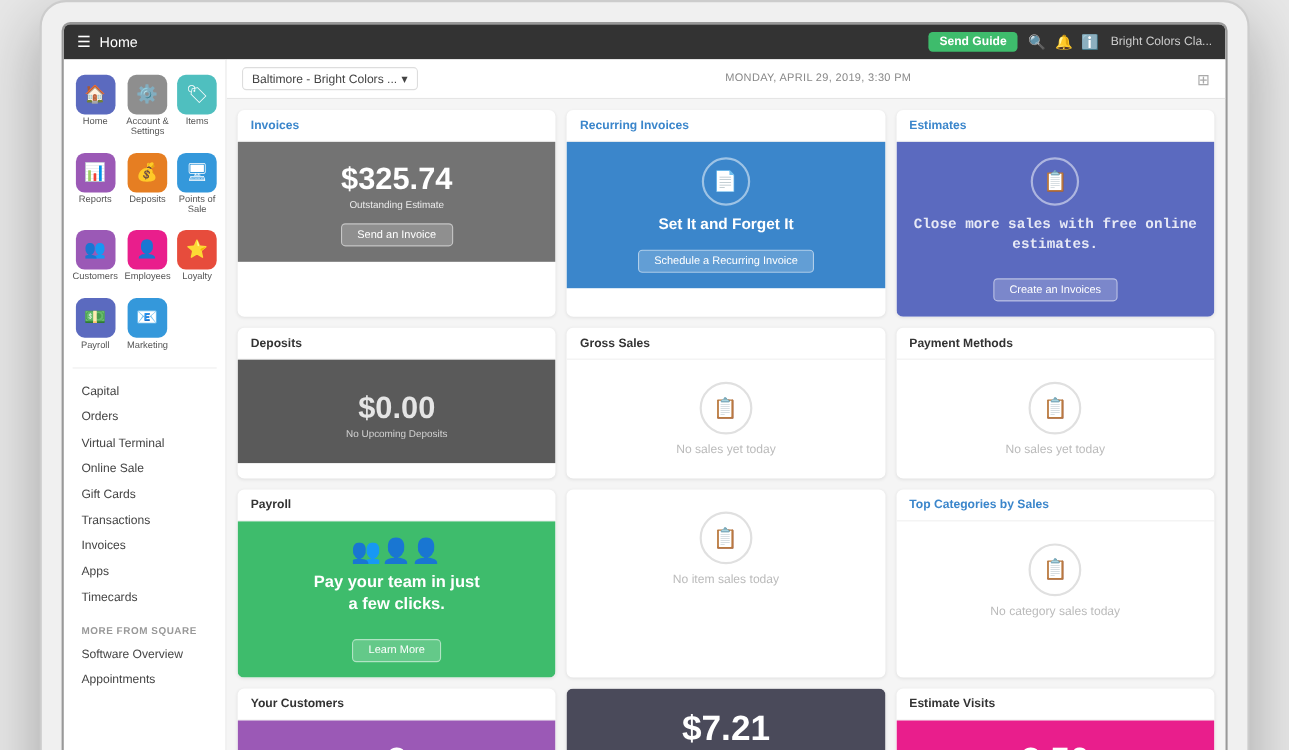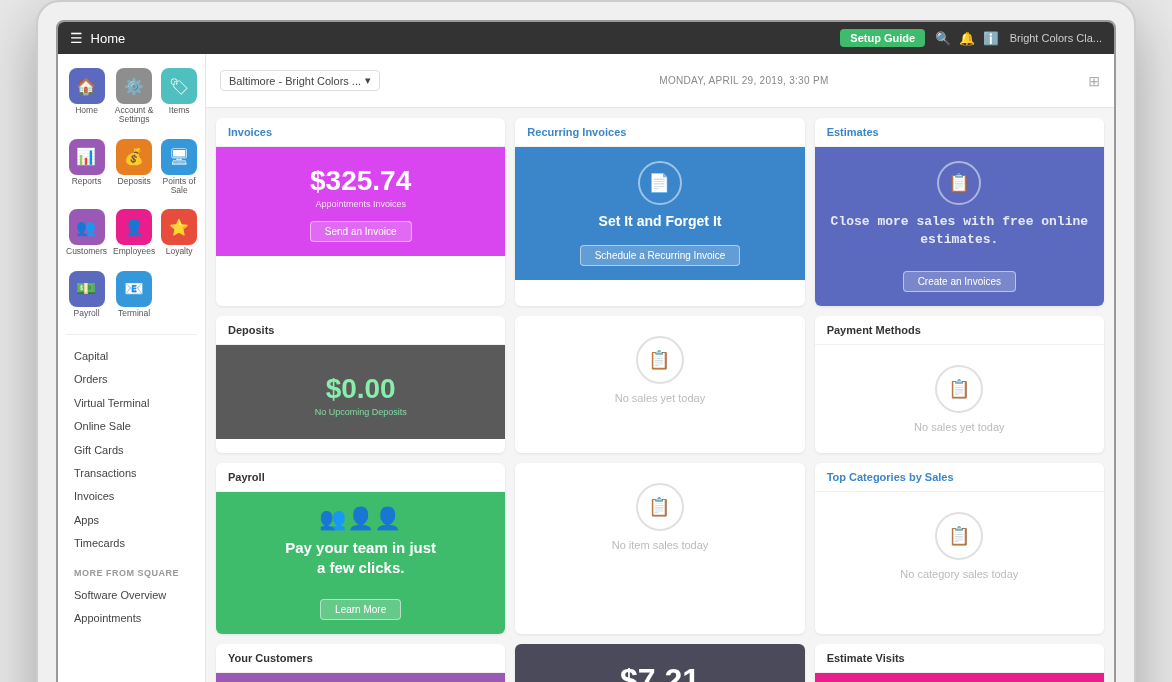"Setup Guide" button.setup-guide-btn { text: Setup -> Send }
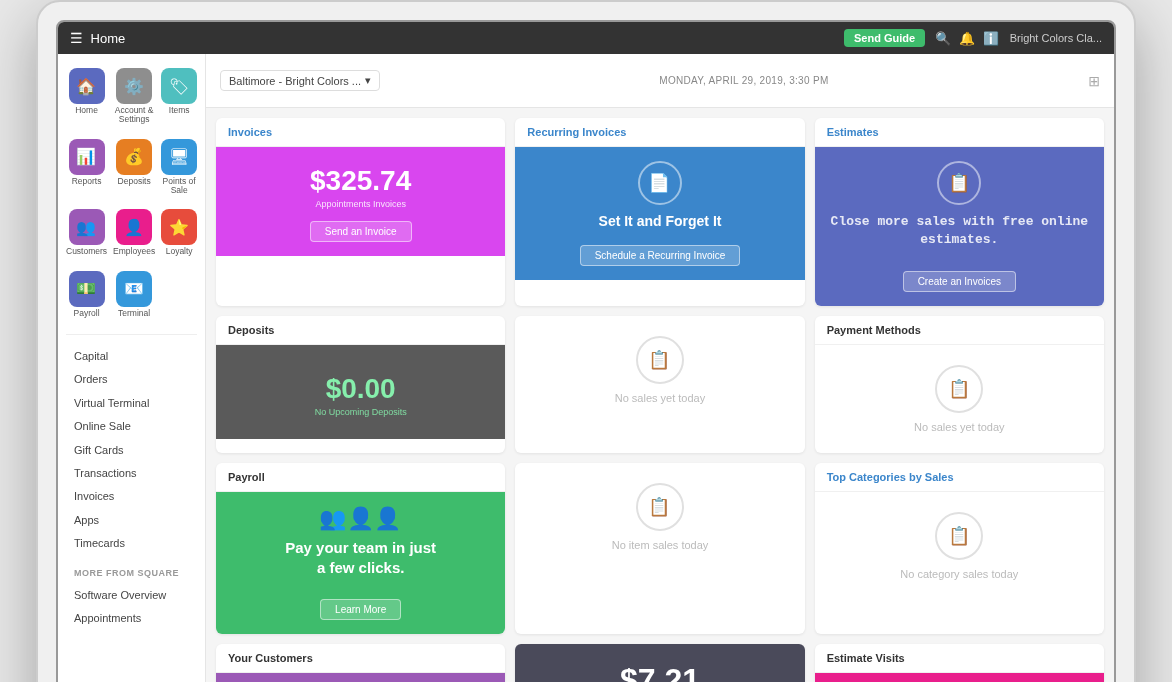"Baltimore - Bright Colors ..." .content-header { height: 54px -> 36px }
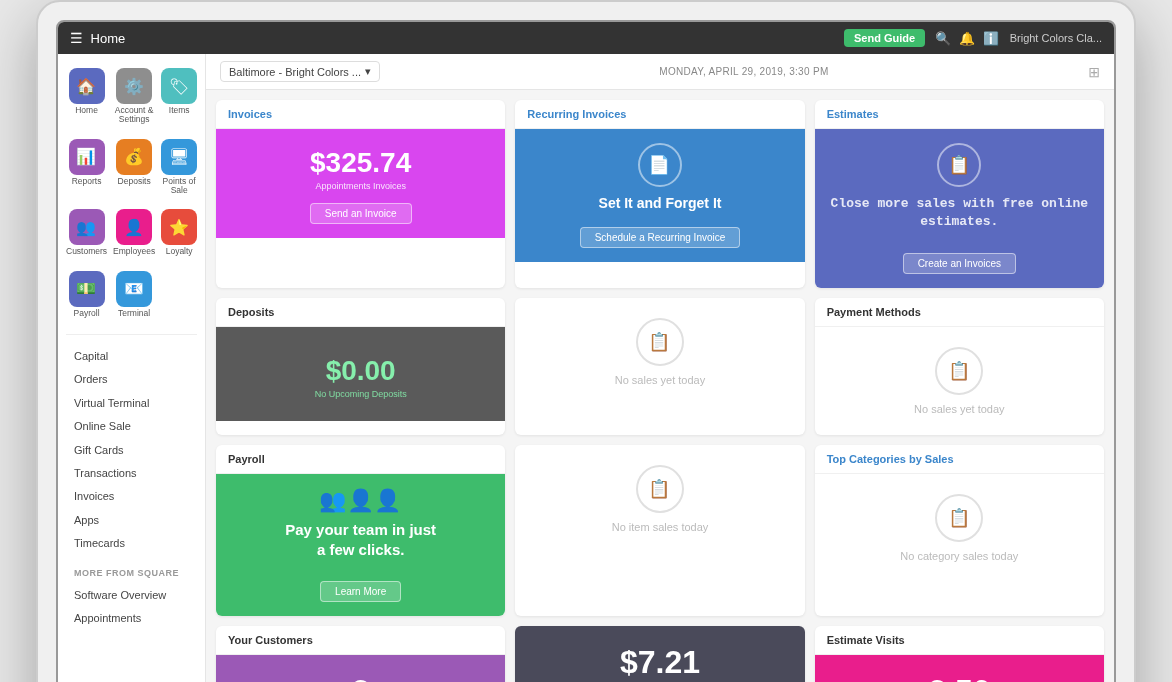"$325.74" .card-invoices-body { background: #d946ef -> #737373 }
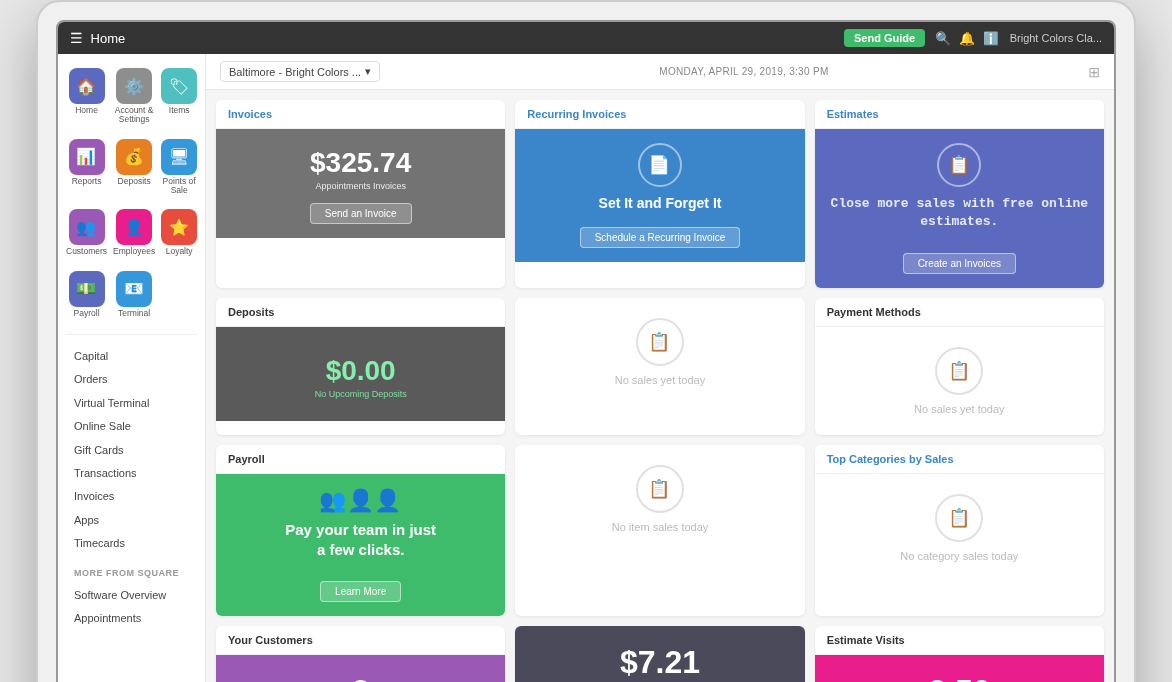"Appointments Invoices" div.card-subtitle { text: Appointments Invoices -> Outstanding Estimate }
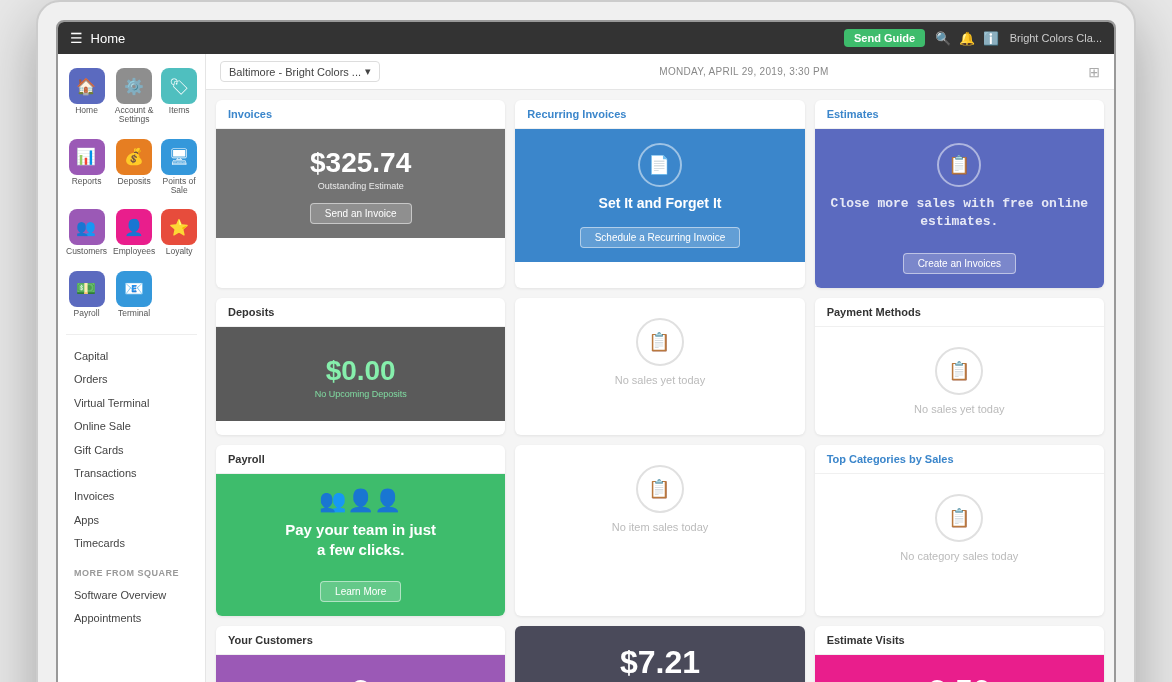"Terminal" span.sidebar-label { text: Terminal -> Marketing }
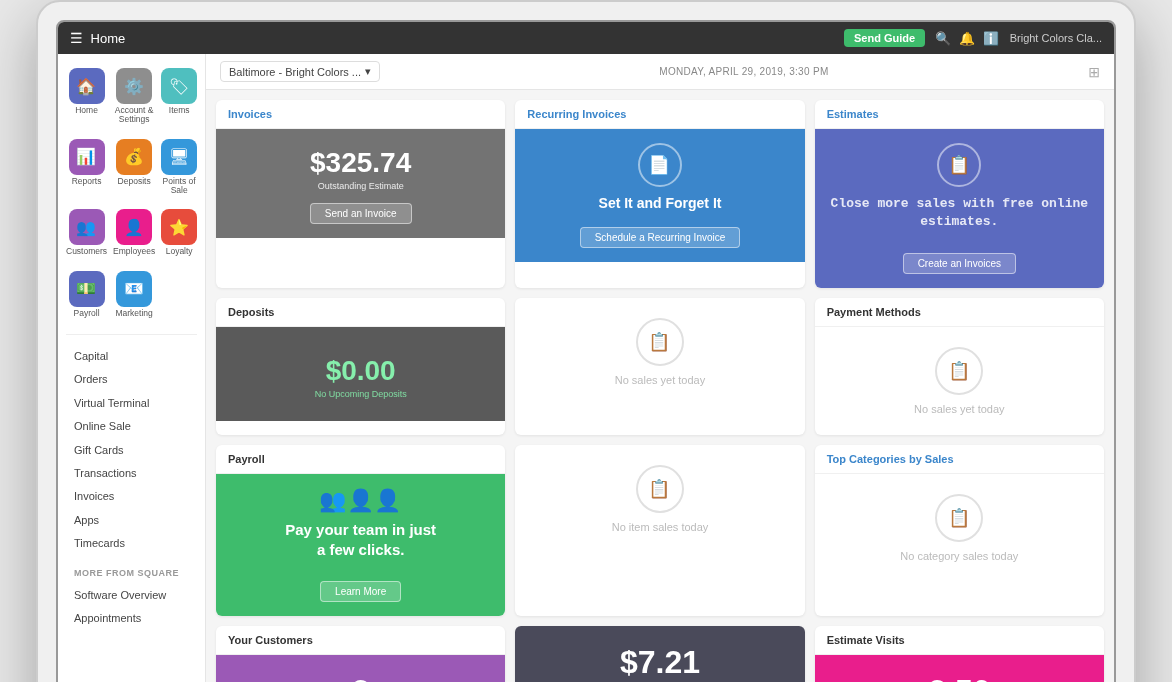"Gross Sales" div.card-header { html: none -> <div>Gross Sales</div> }
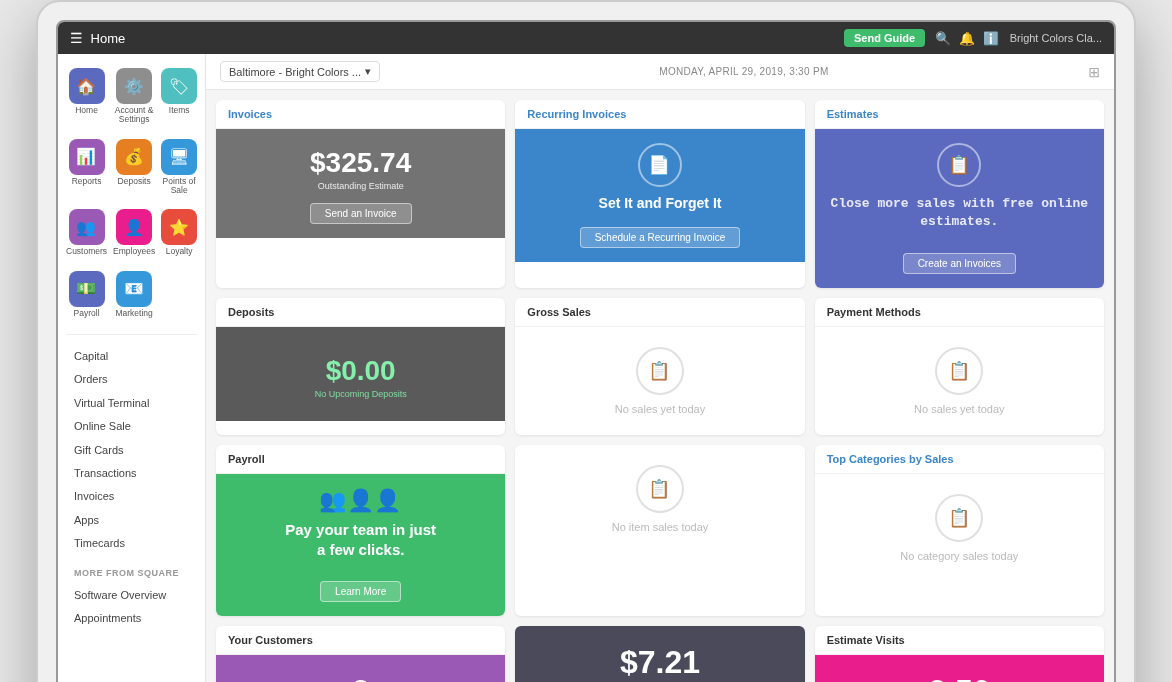"$0.00" .card-deposits-body { color: #86efac -> #e5e5e5 }
